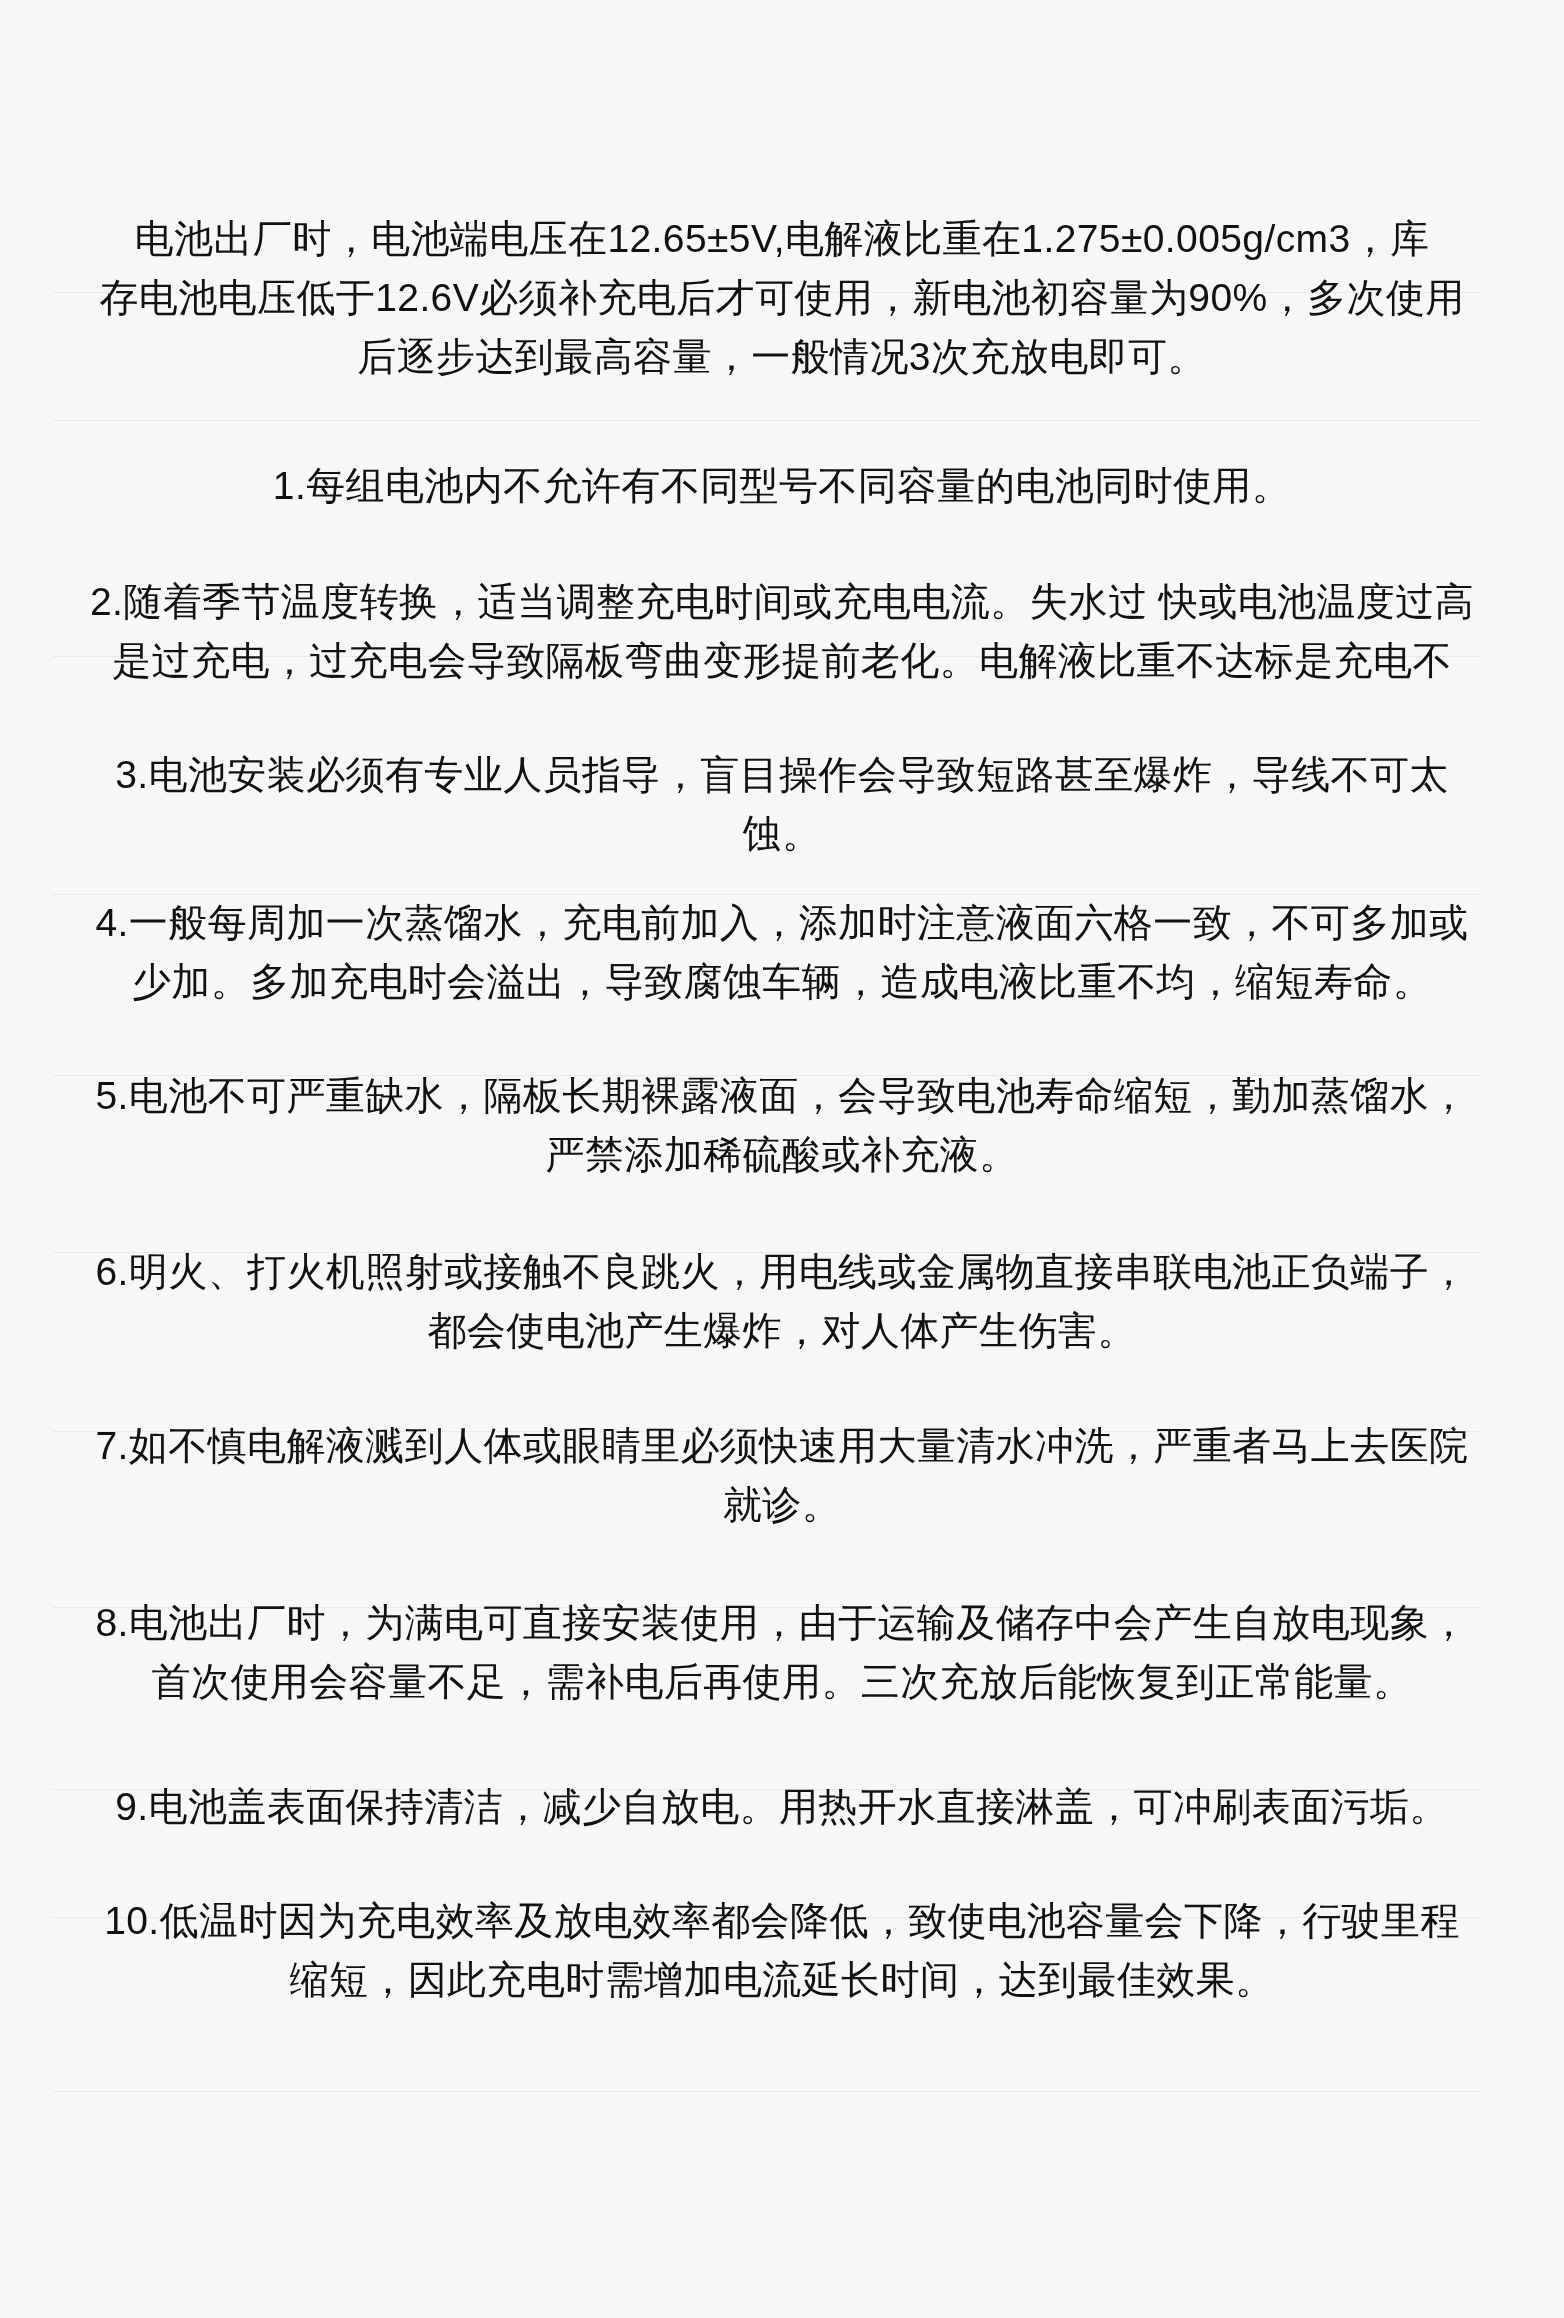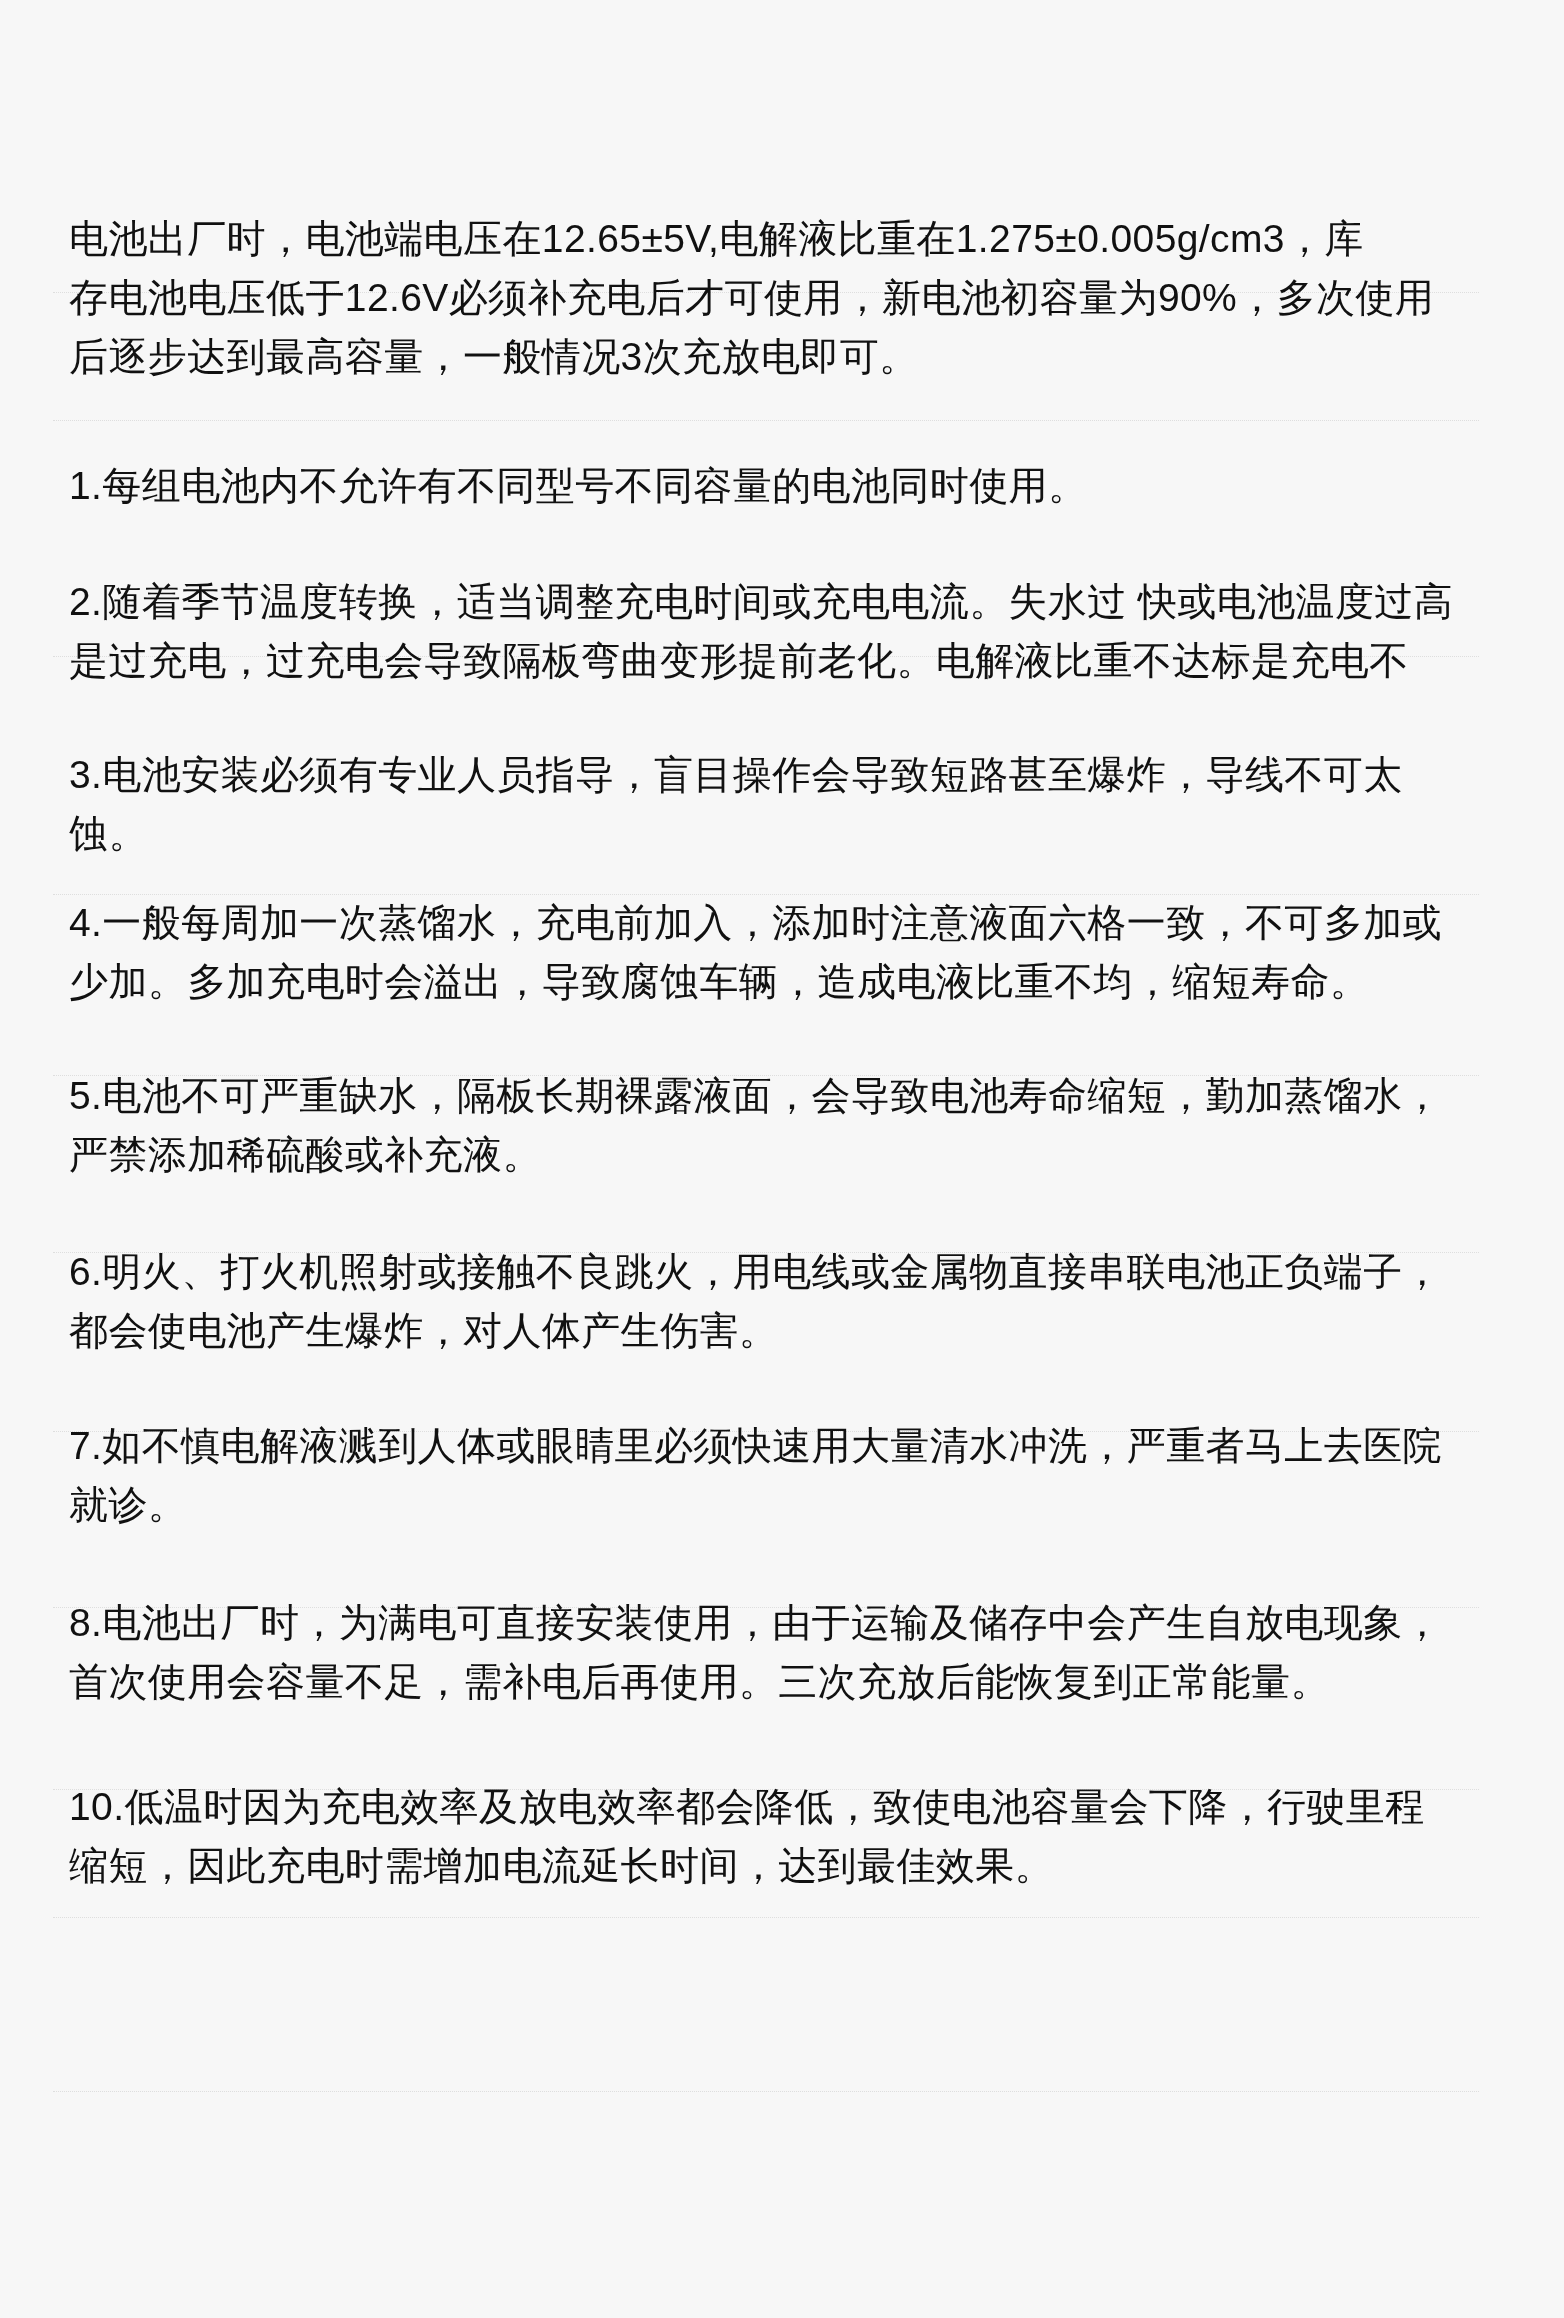"电池出厂时，电池端电压在12.65±5V,电解液比重在1.275±0.005g/" .page { text-align: none -> center }
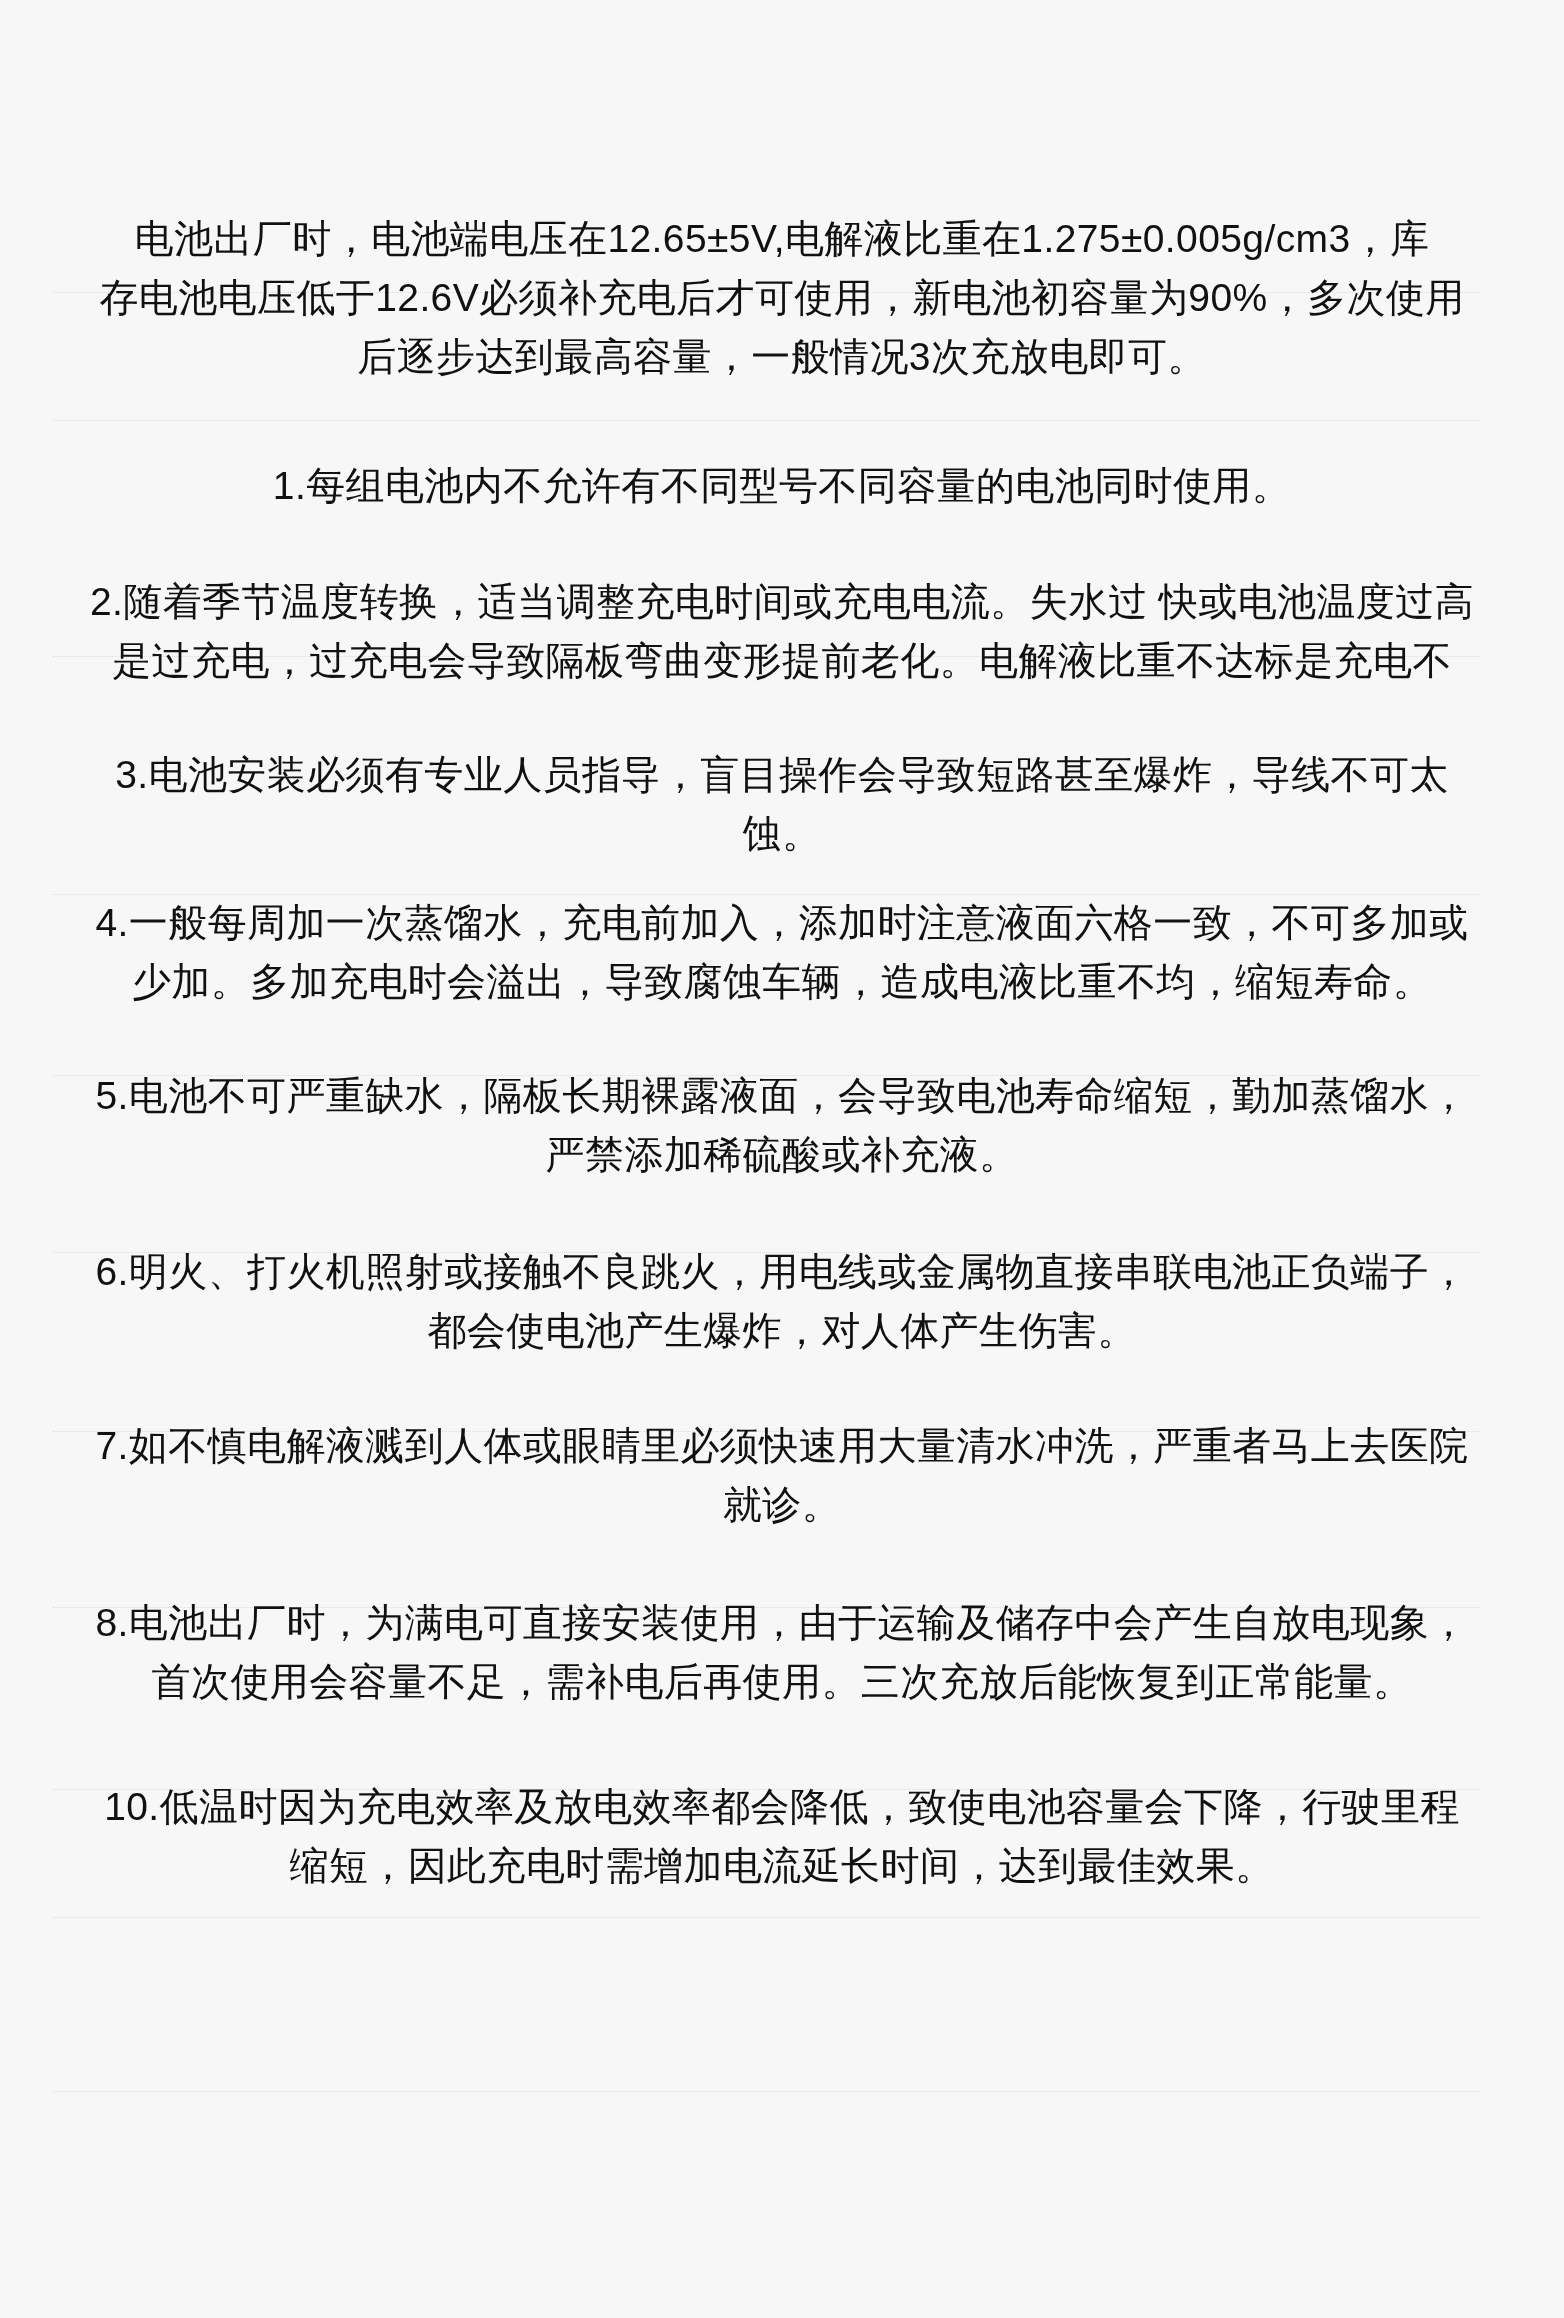"9.电池盖表面保持清洁，减少自放电。用热开水直接淋盖，可冲刷表面污垢。" div.para { html: none -> <div> <div>9.电池盖表面保持清洁，减少自放电。用热开水直接淋盖，可冲刷表面污垢。</div> </div> }
